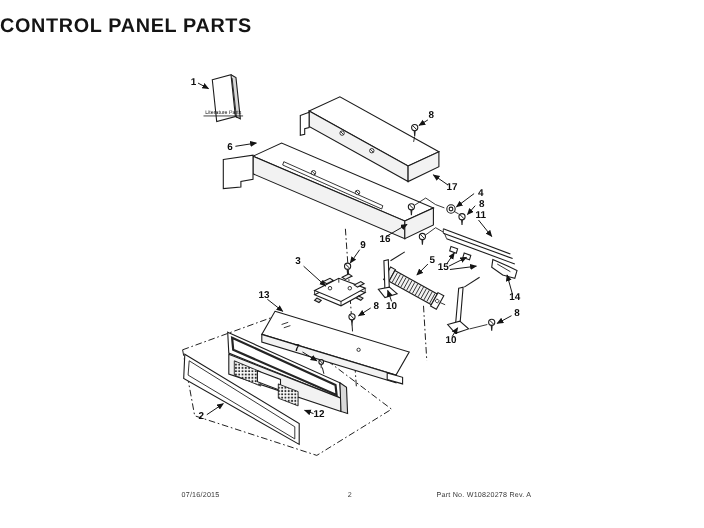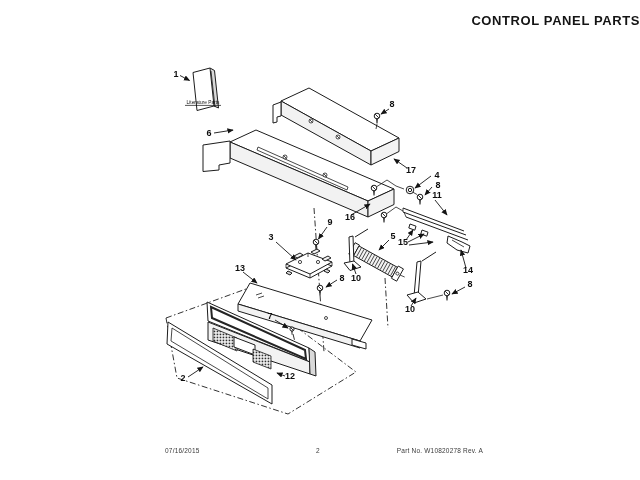"CONTROL PANEL PARTS" .page-title { font-size: 13px -> 18px; text-align: right -> left }
